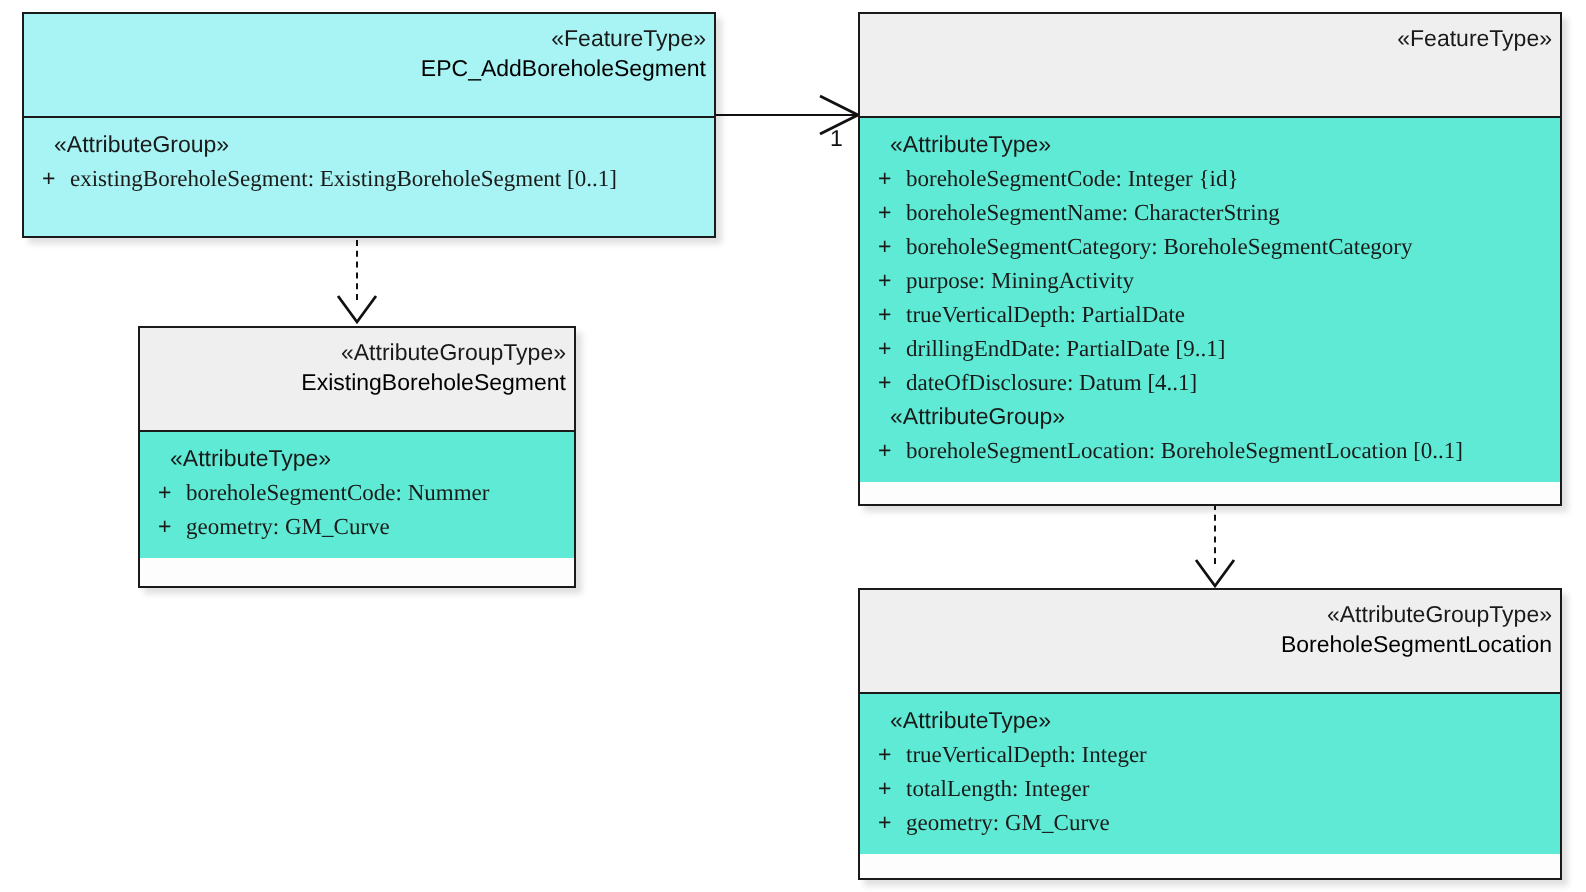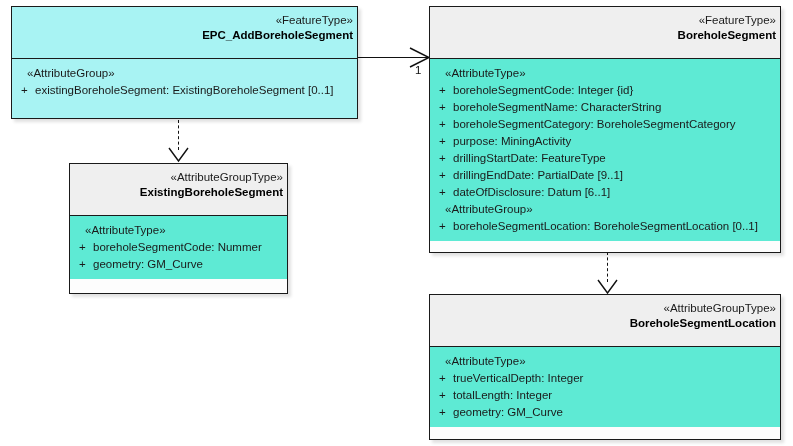"EPC_AddBoreholeSegment" .class-name { font-weight: bold -> normal }
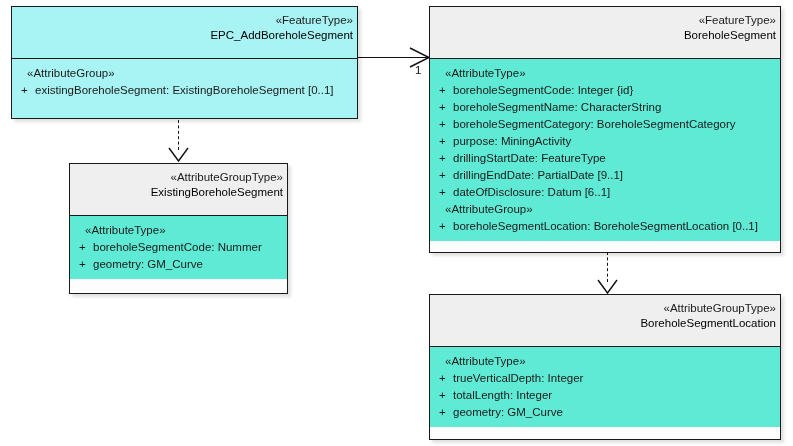"BoreholeSegment" div.class-name { html: <div>BoreholeSegment</div> -> none }
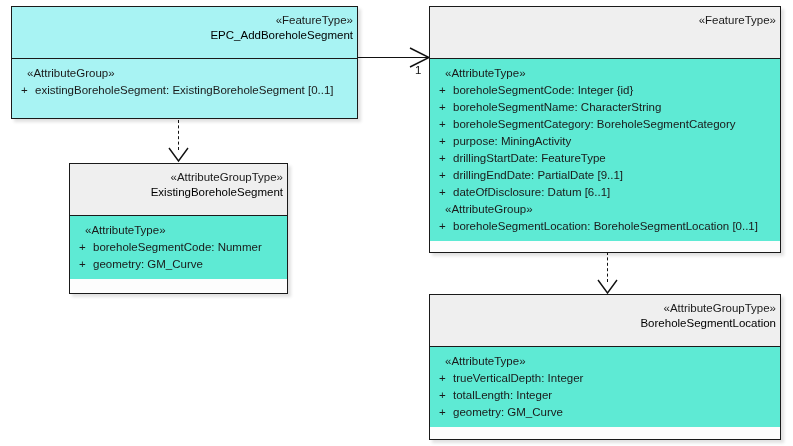"existingBoreholeSegment:" .attr-text { font-family: none -> Liberation Serif, serif }
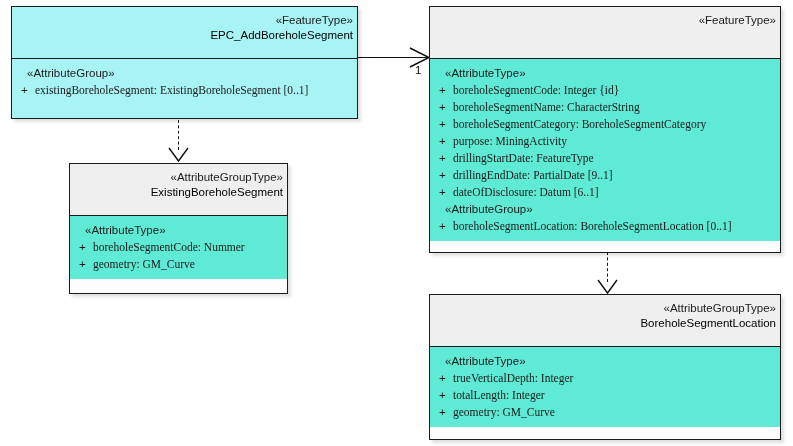"drillingStartDate: FeatureType" span.attr-text { text: drillingStartDate: FeatureType -> trueVerticalDepth: PartialDate }
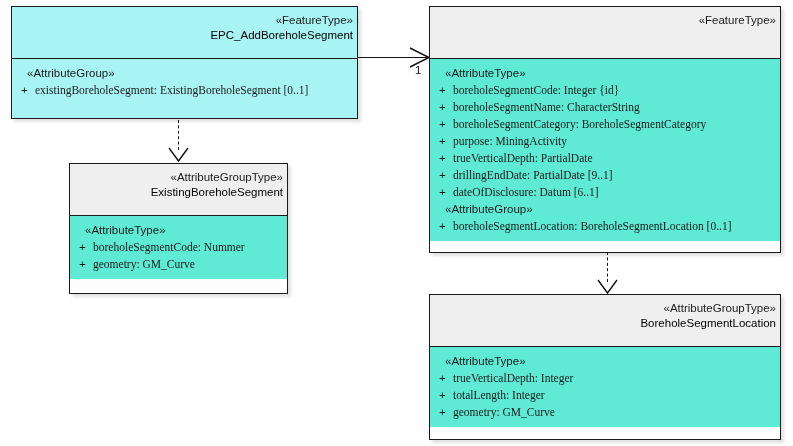"dateOfDisclosure: Datum [6..1]" span.attr-text { text: 6..1 -> 4..1 }
